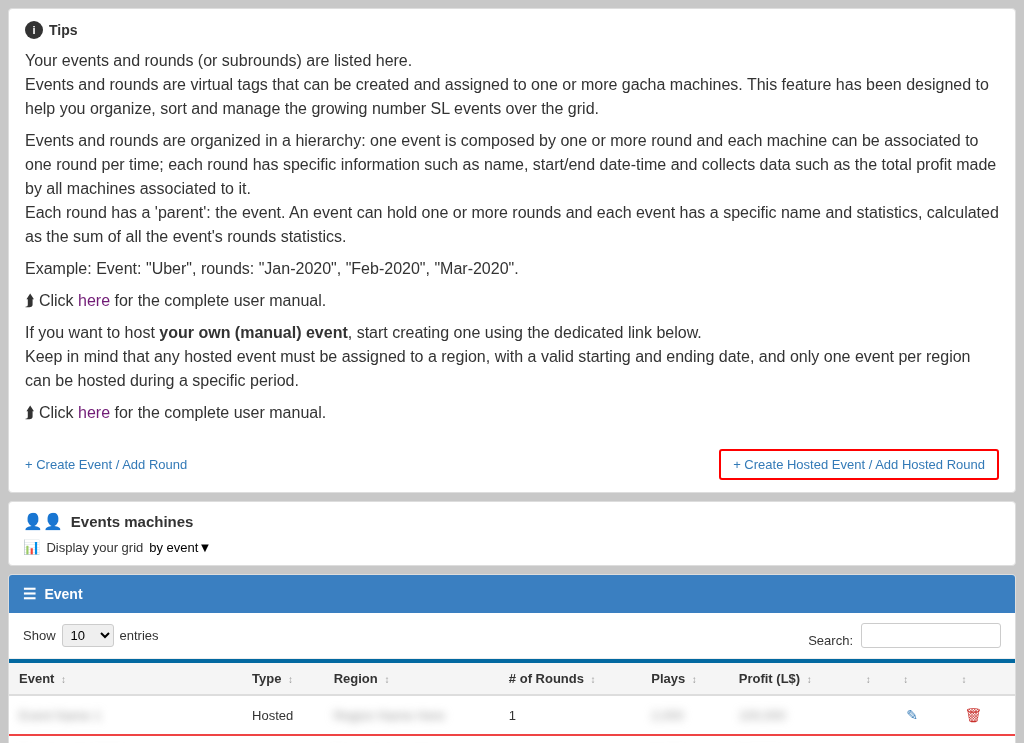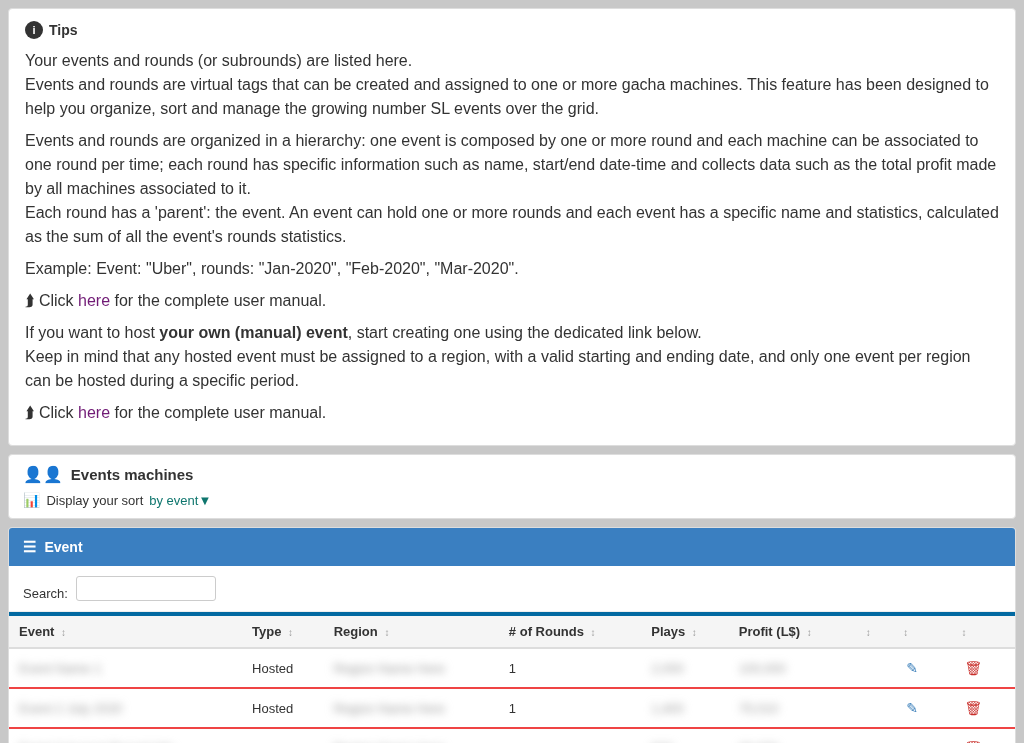"+ Create Event / Add" div.tips-actions { html: none -> <div> <a>+ Create Event / Add Round</a> <a>+ Create Hosted Event / Add Hosted Round</a> </div> }
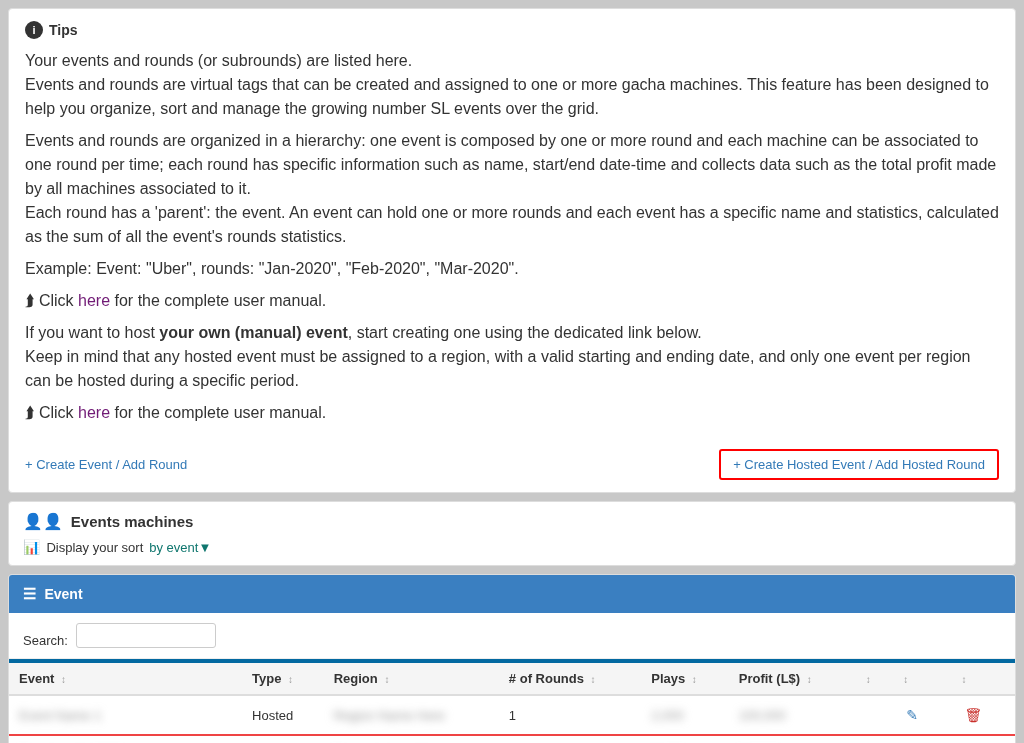"Display your sort" span { text: sort -> grid }
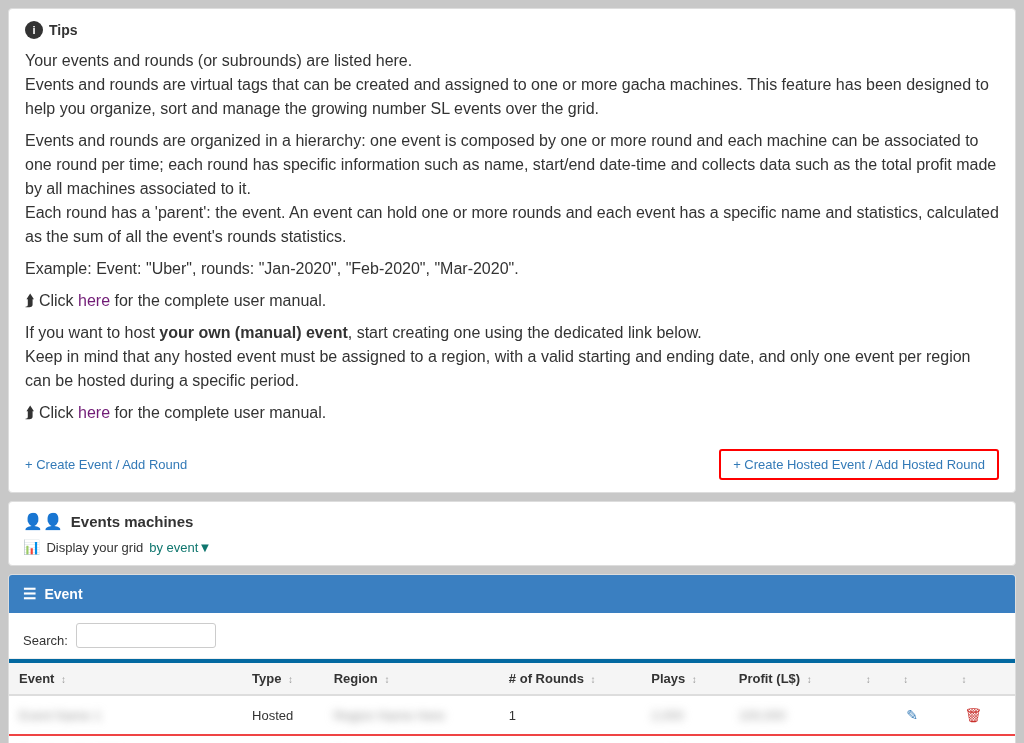"by event▼" .display-row a { color: #0f766e -> #000000 }
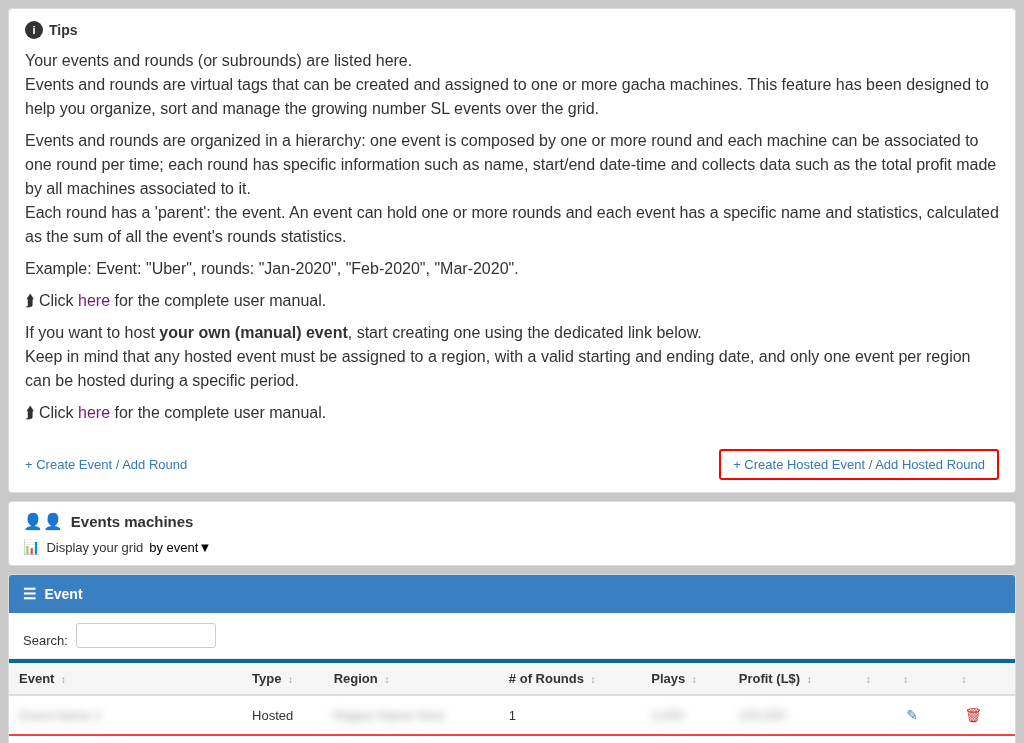"Show" div.show-entries { html: none -> <div> <span>Show</span> <select> <option>10</option> <option>25</option> <option>50</option> <option>100</option> </select> <span>entries</span> </div> }
